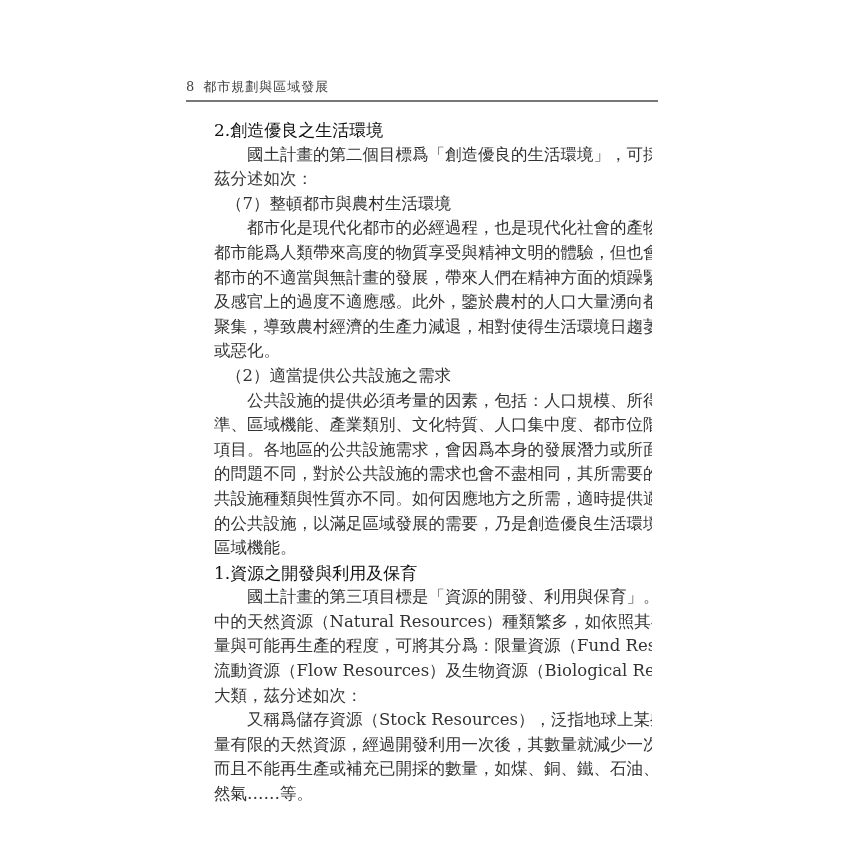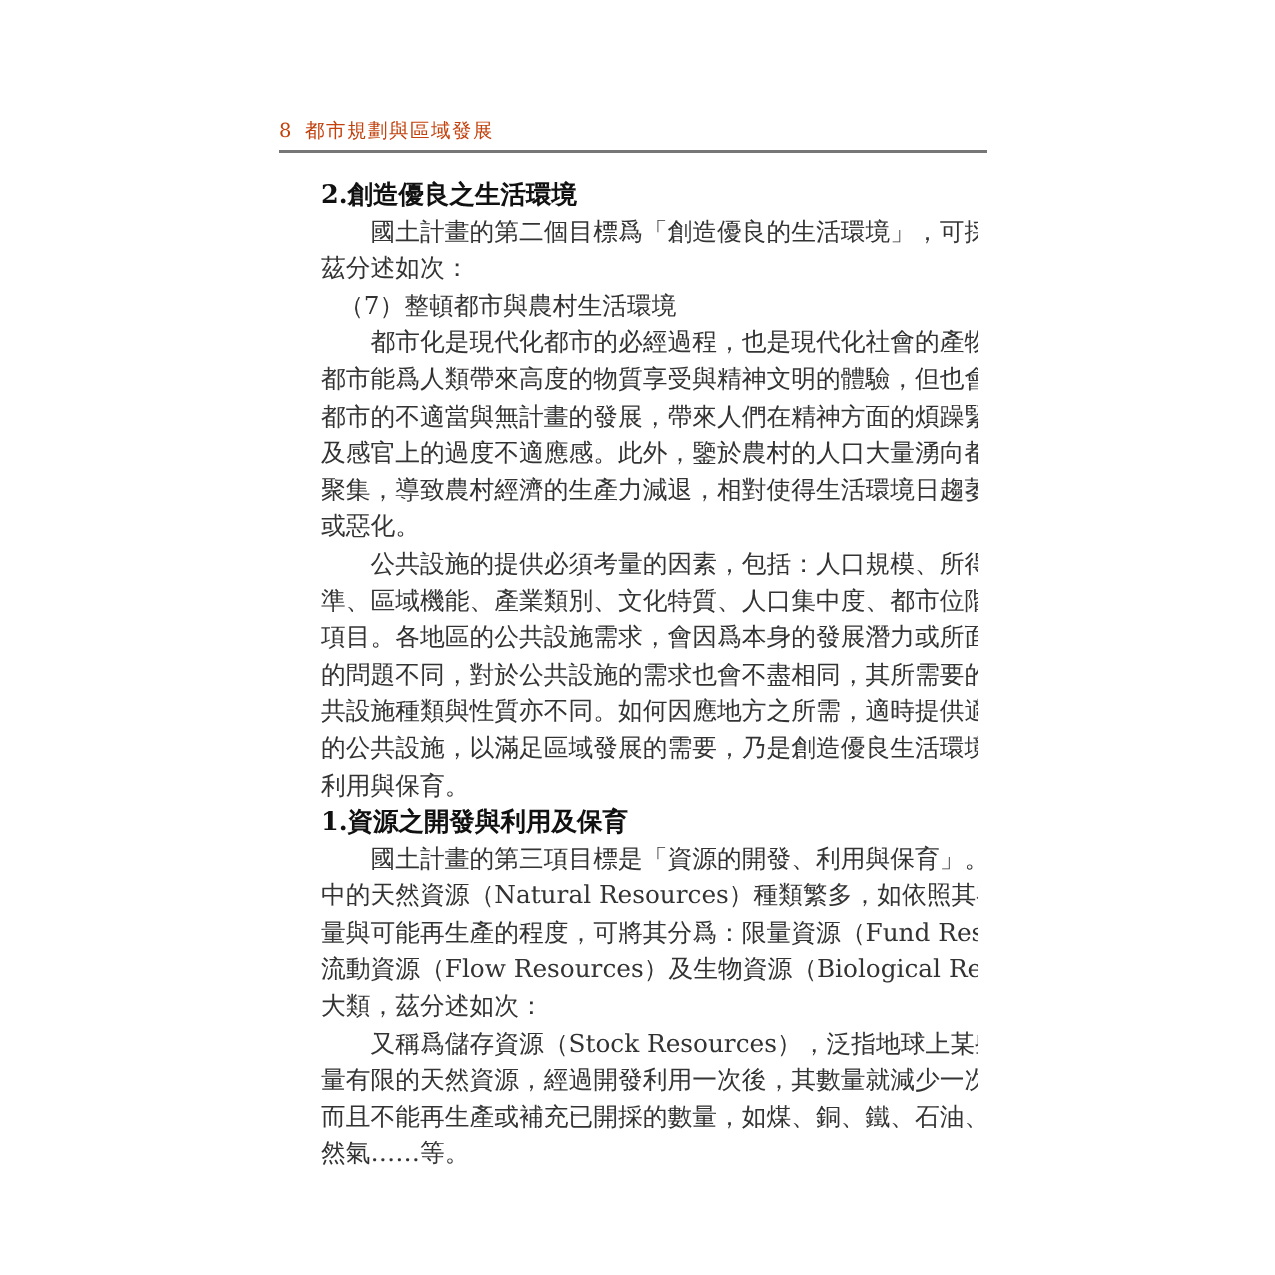"8 都市規劃與區域發展" .page-header { color: #c2410c -> #404040 }
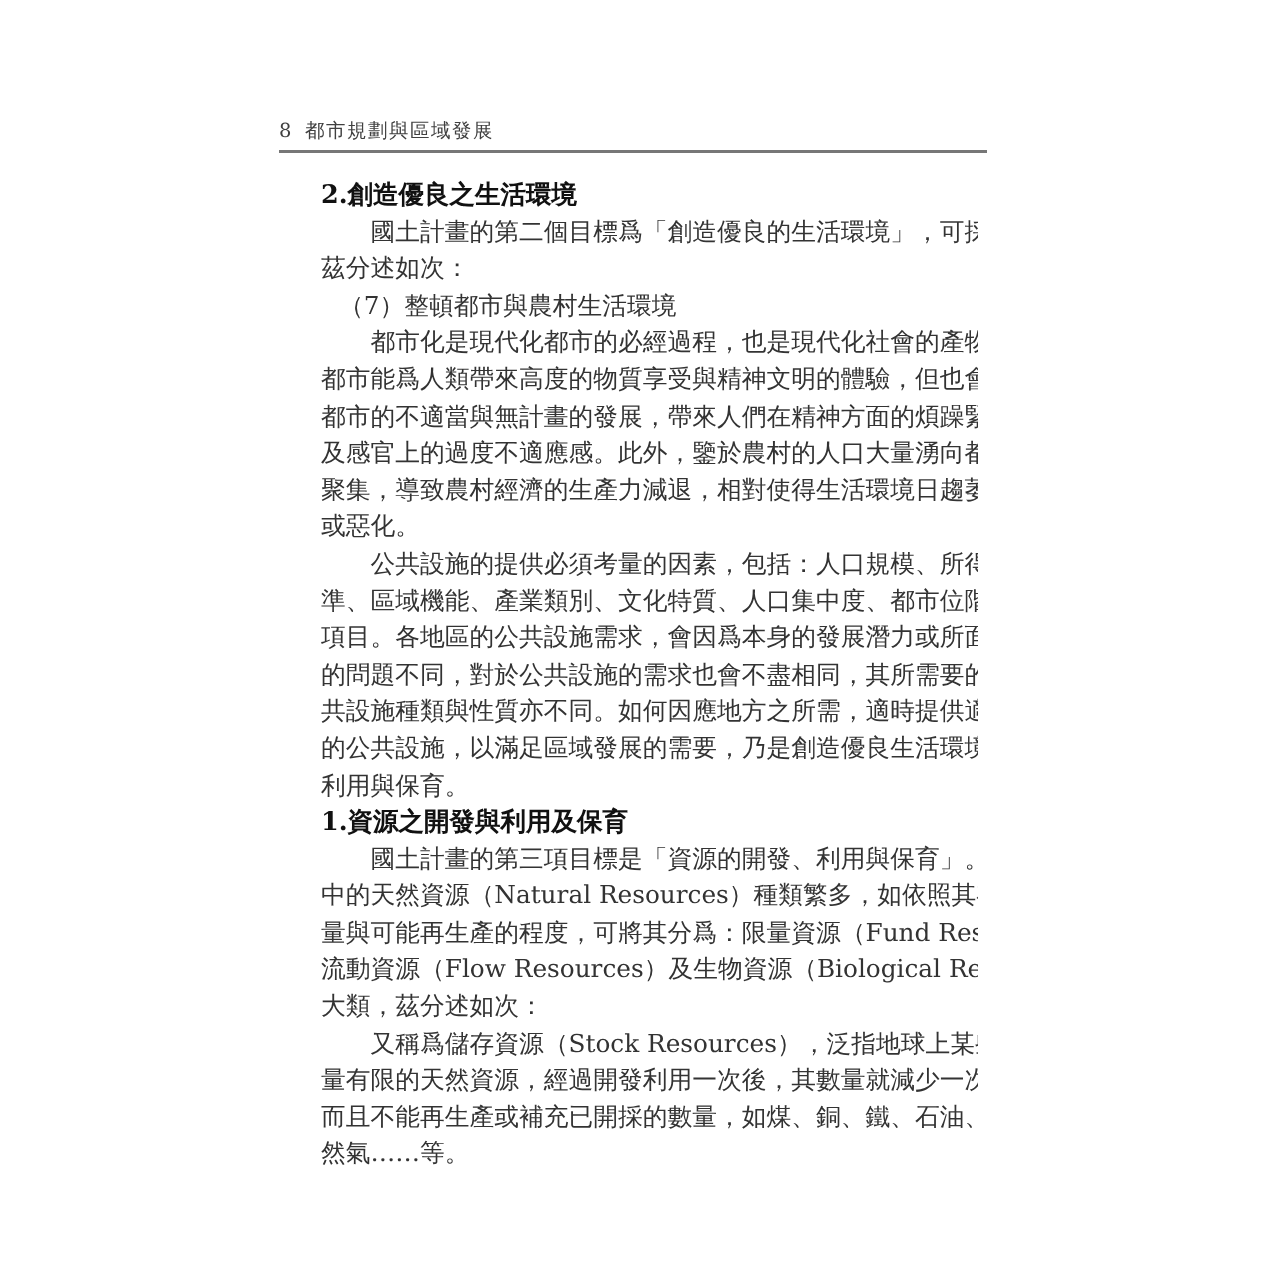"2.創造優良之生活環境" .h { font-weight: bold -> normal }
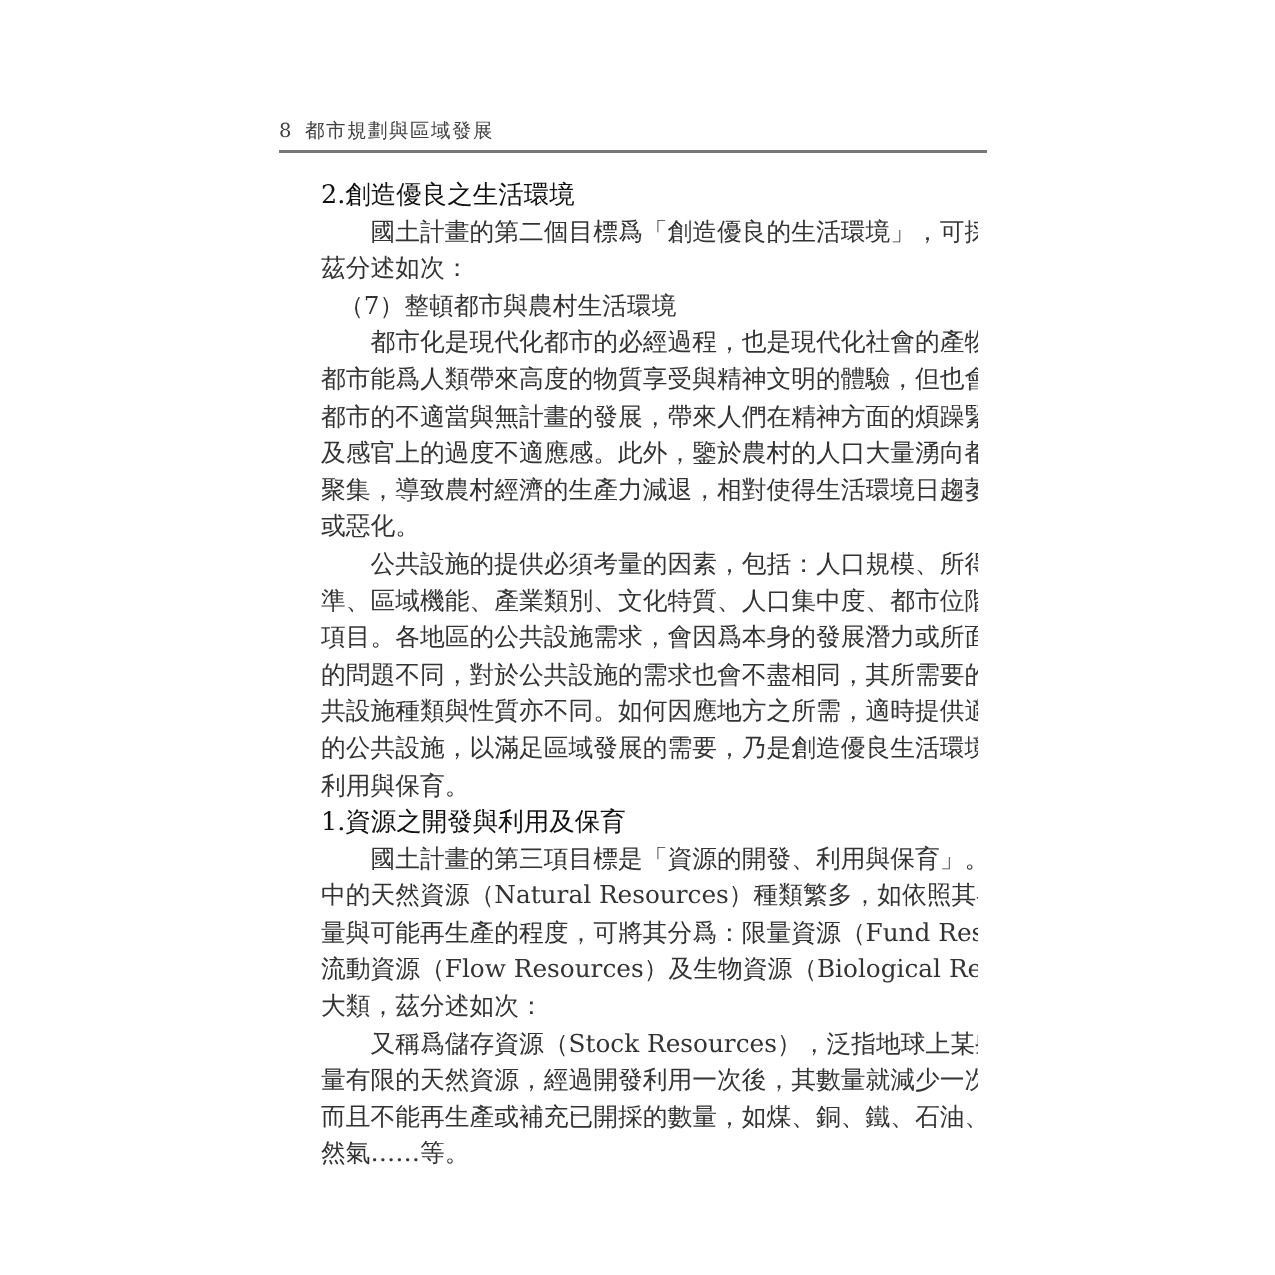"（2）適當提供公共設施之需求" div.line { html: none -> <div>（2）適當提供公共設施之需求</div> }
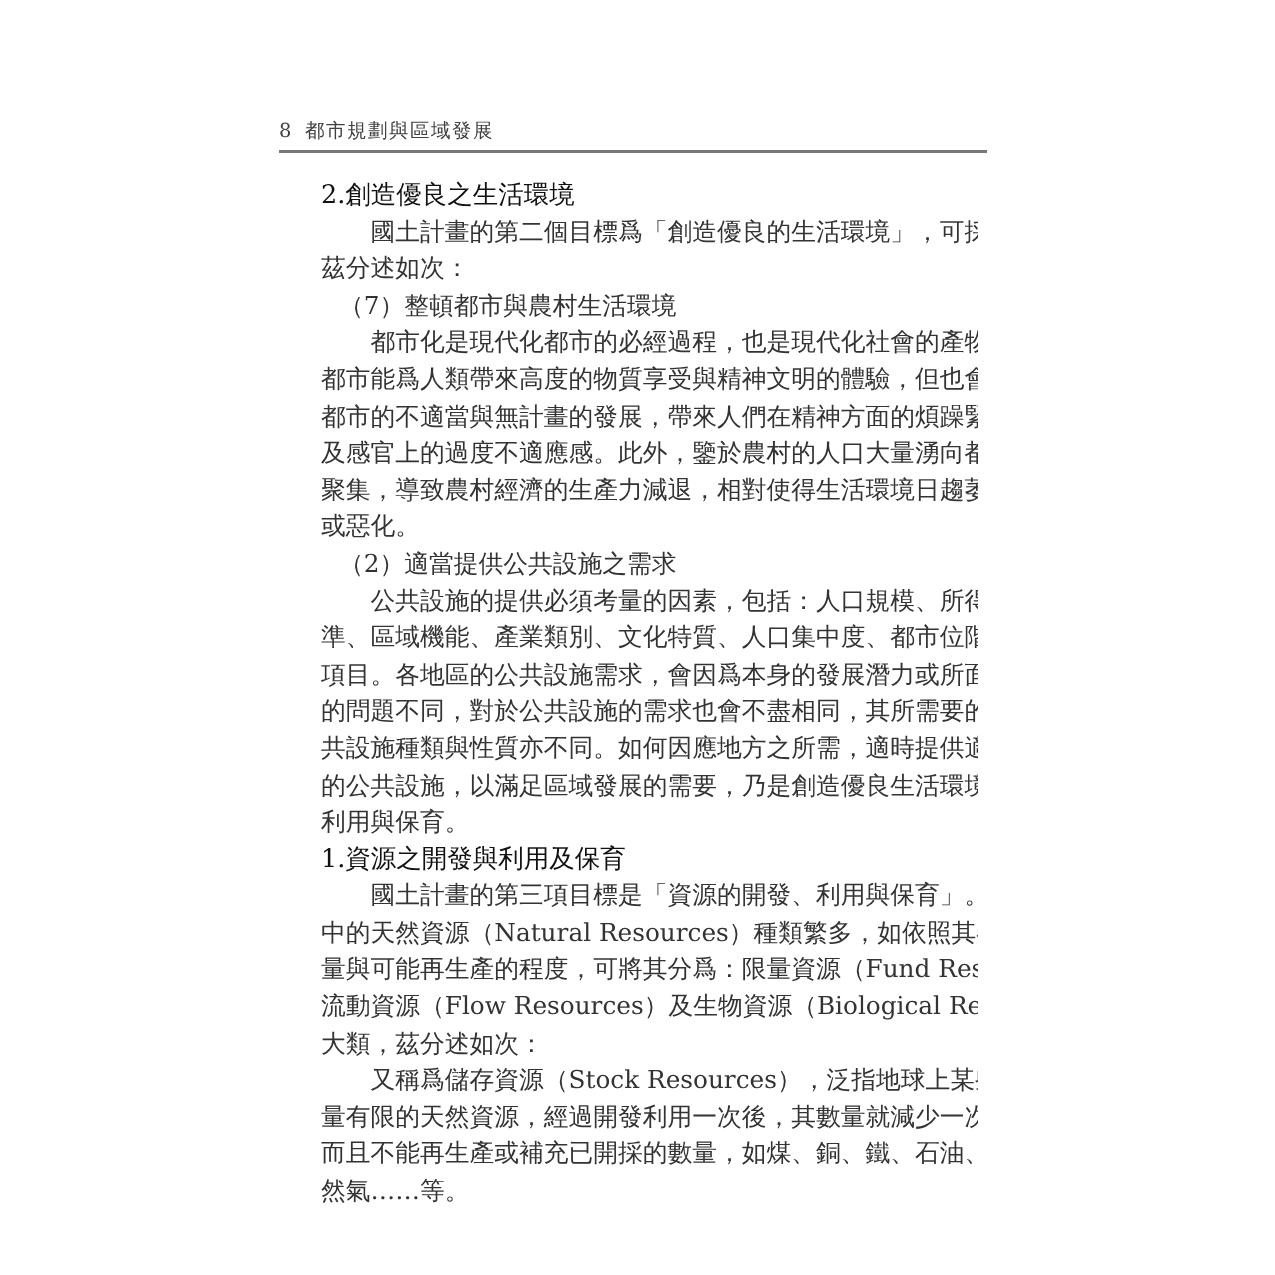"利用與保育。" div.line { text: 利用與保育 -> 區域機能 }
